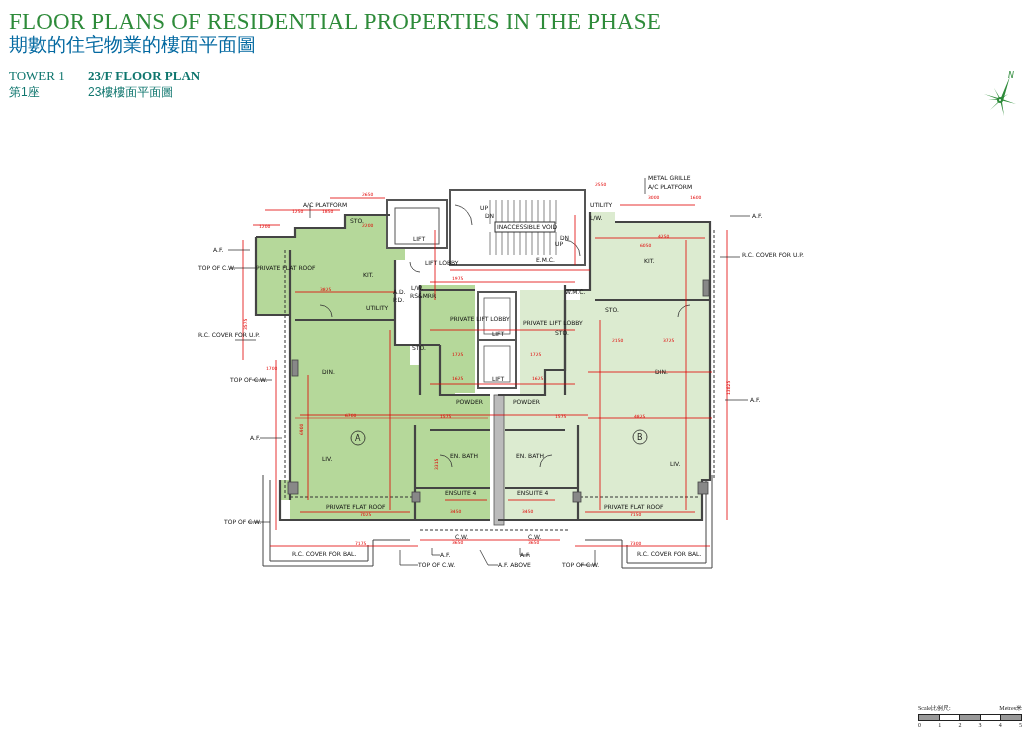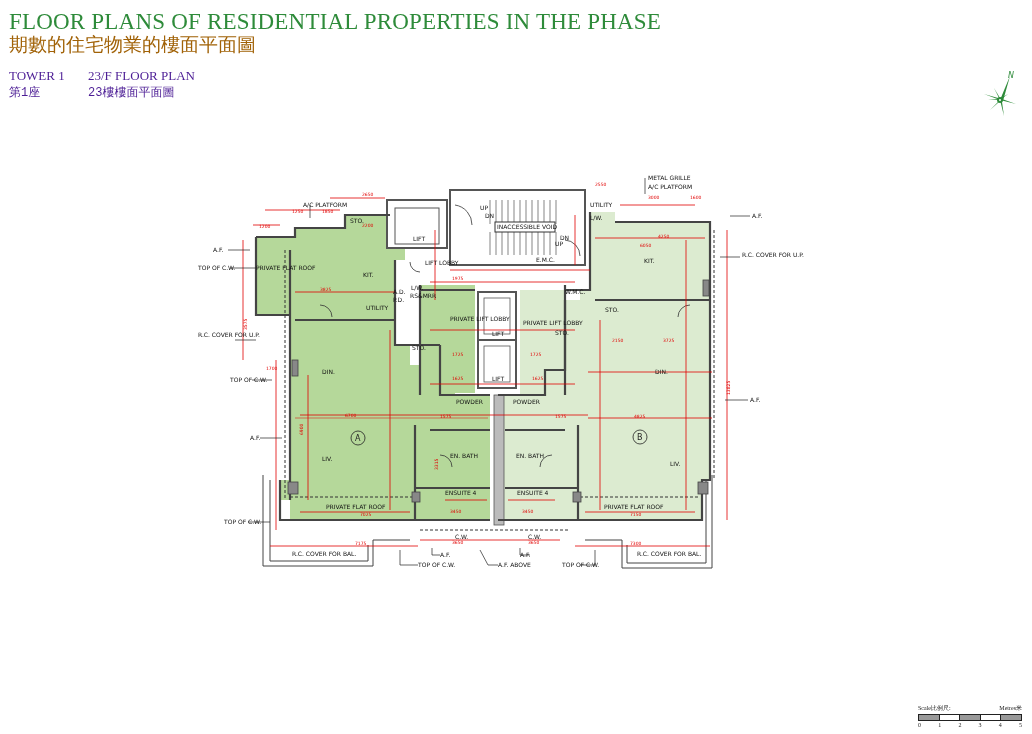"期數的住宅物業的樓面平面圖" .title-zh { color: #a16207 -> #0369a1 }
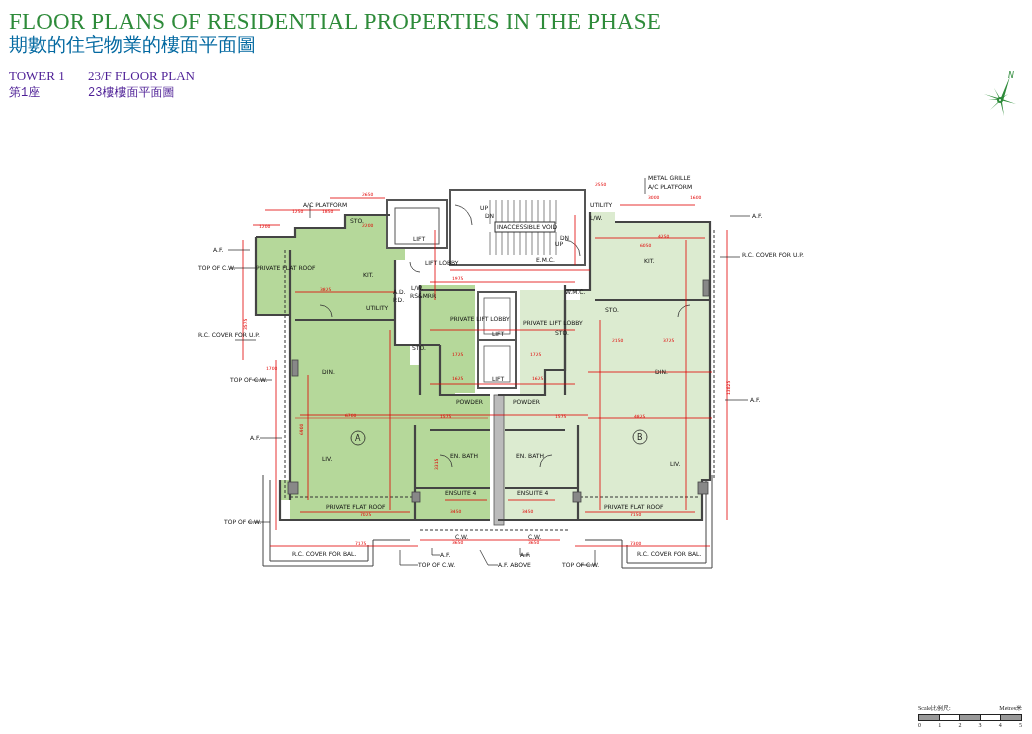"TOWER 1" .sub { color: #4c1d95 -> #0f766e }
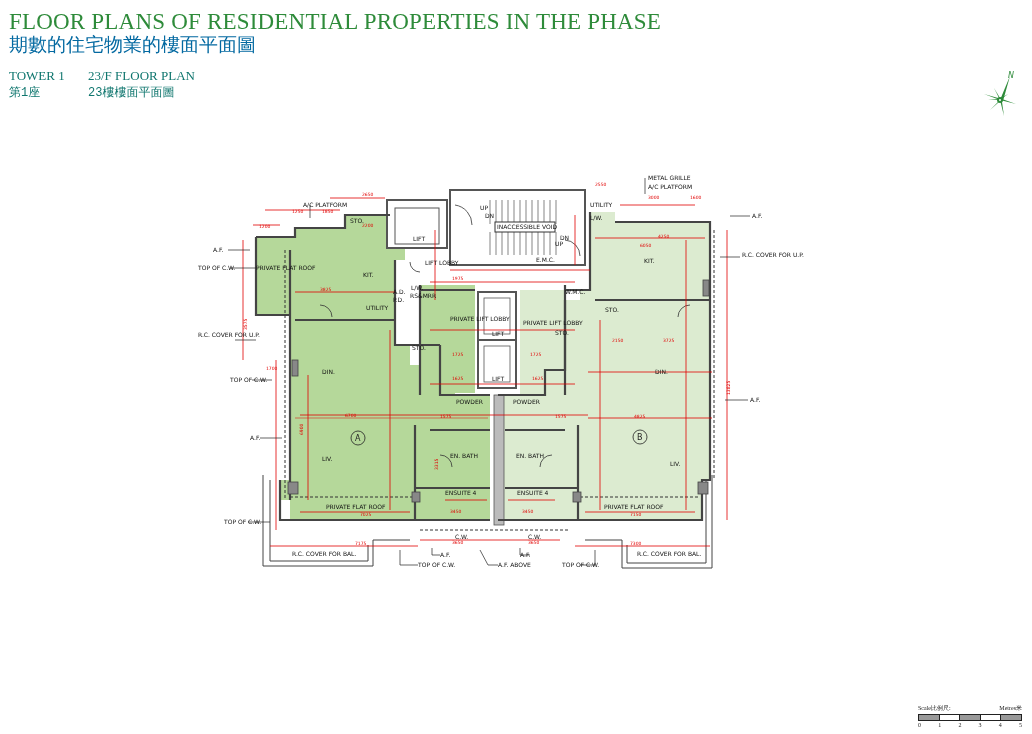"23/F FLOOR PLAN" div.sub { font-weight: none -> bold }
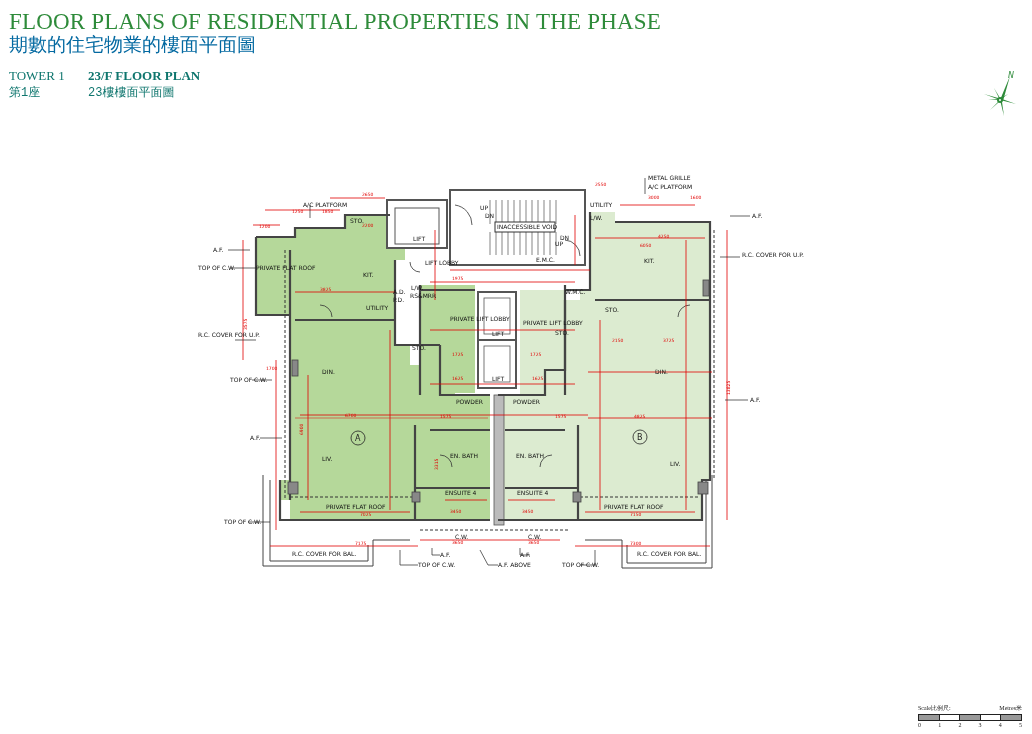"第1座" .sub-zh { font-family: Liberation Mono, monospace -> Liberation Sans, sans-serif }
